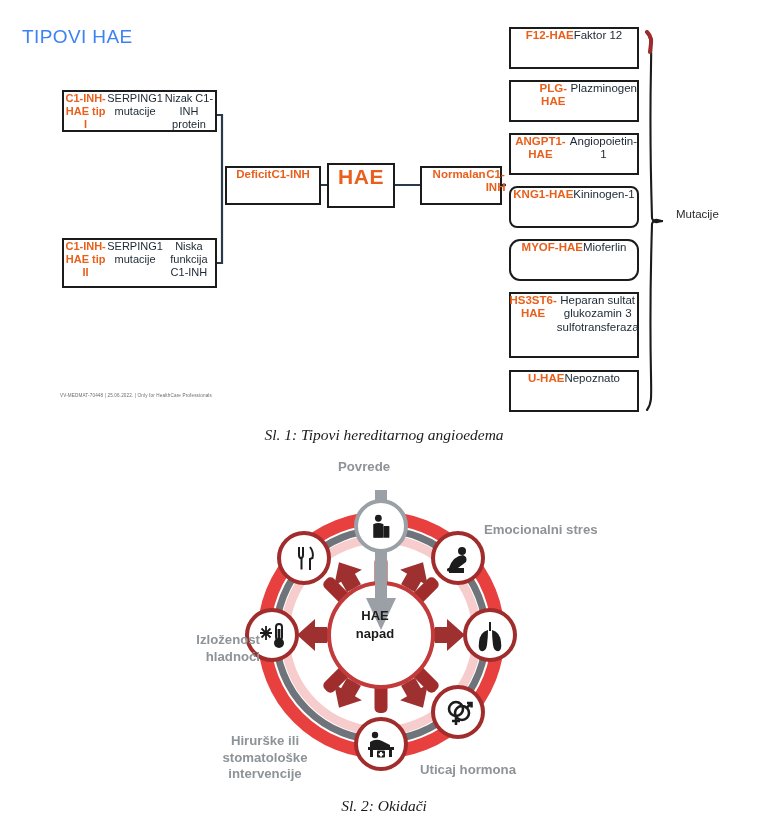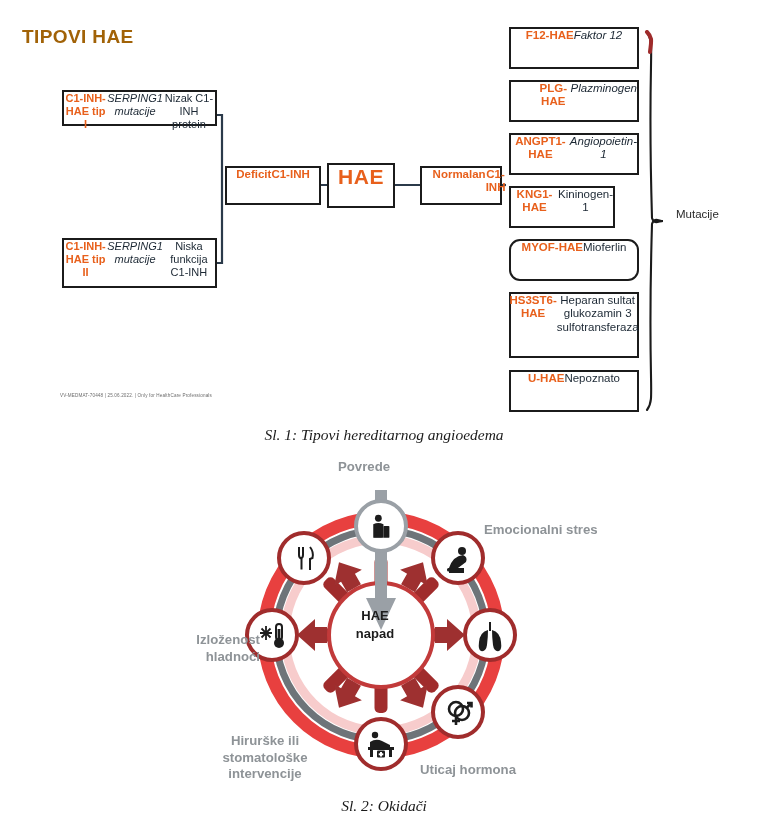"TIPOVI HAE" #fig1-title { color: #a16207 -> #3b82f6; font-weight: bold -> normal }
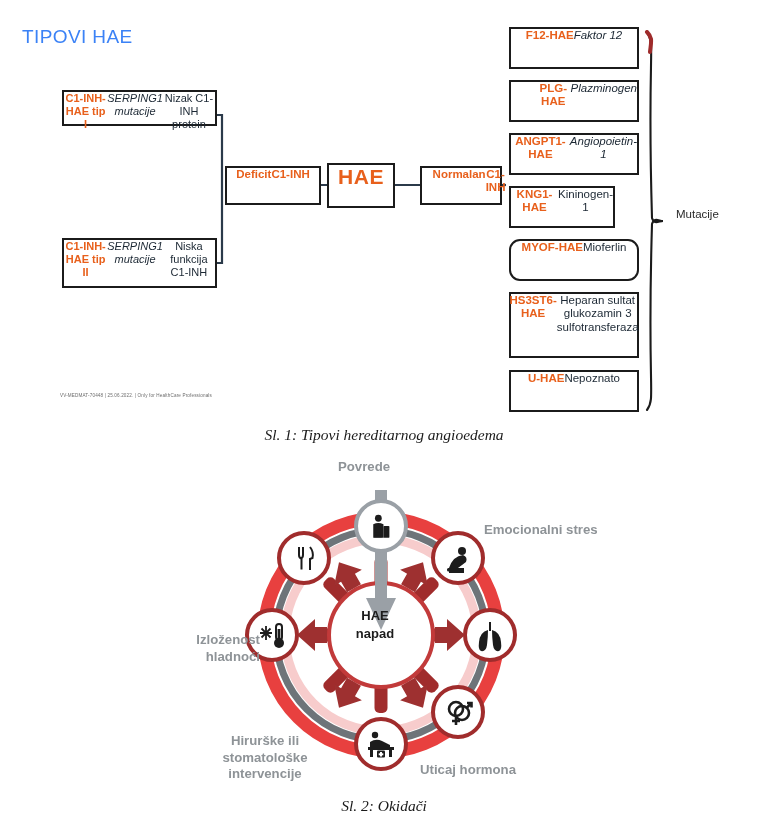"Faktor 12" .nbox .sub.it { font-style: italic -> none }
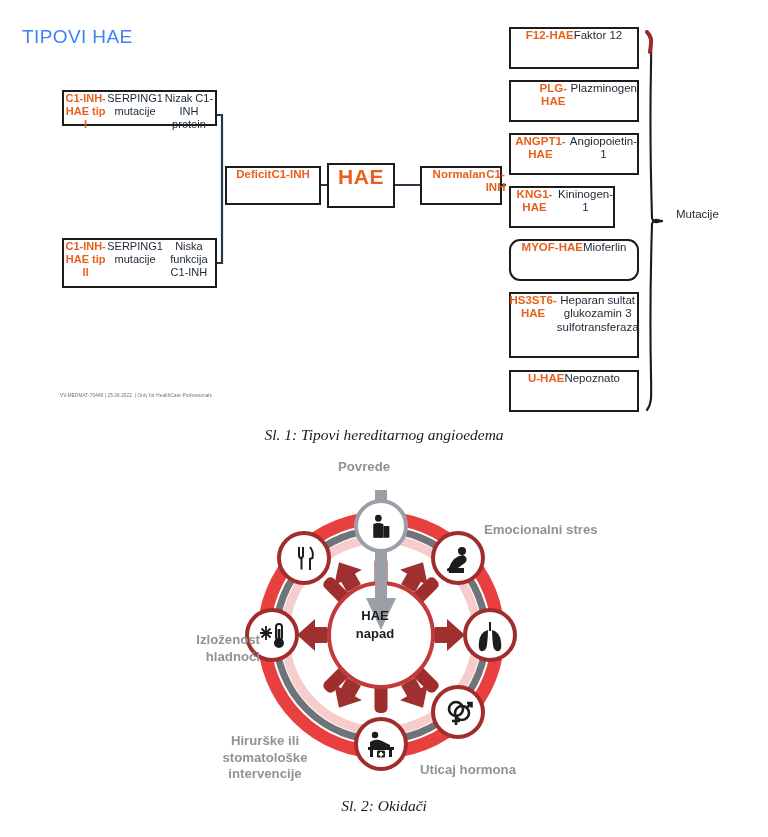"C1-INH-HAE tip I" #box-type1 { height: 36px -> 42px }
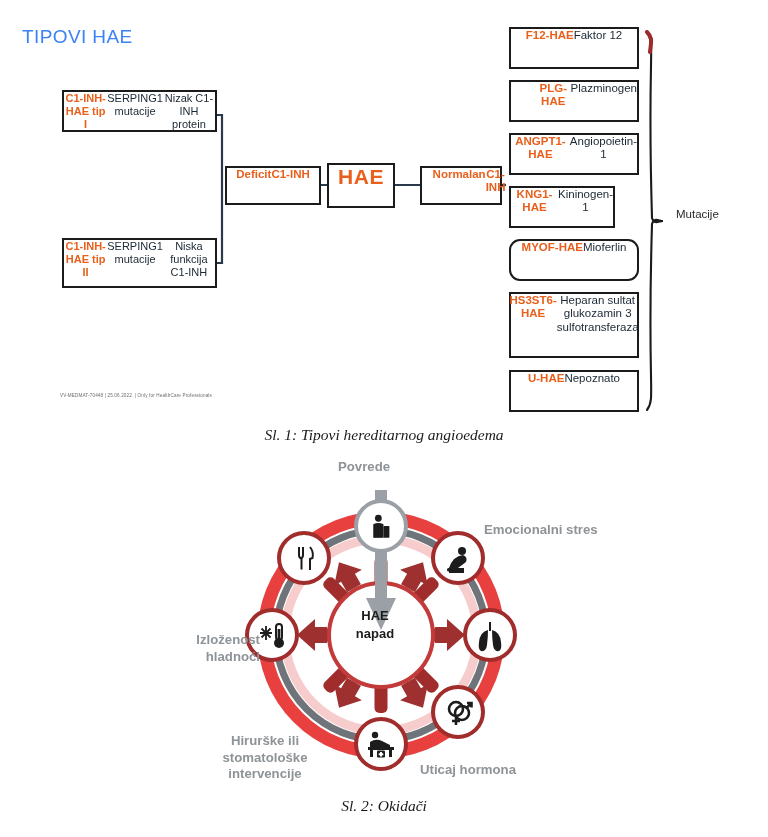"KNG1-HAE" #m3 { border-radius: none -> 8px; width: 106px -> 130px }
